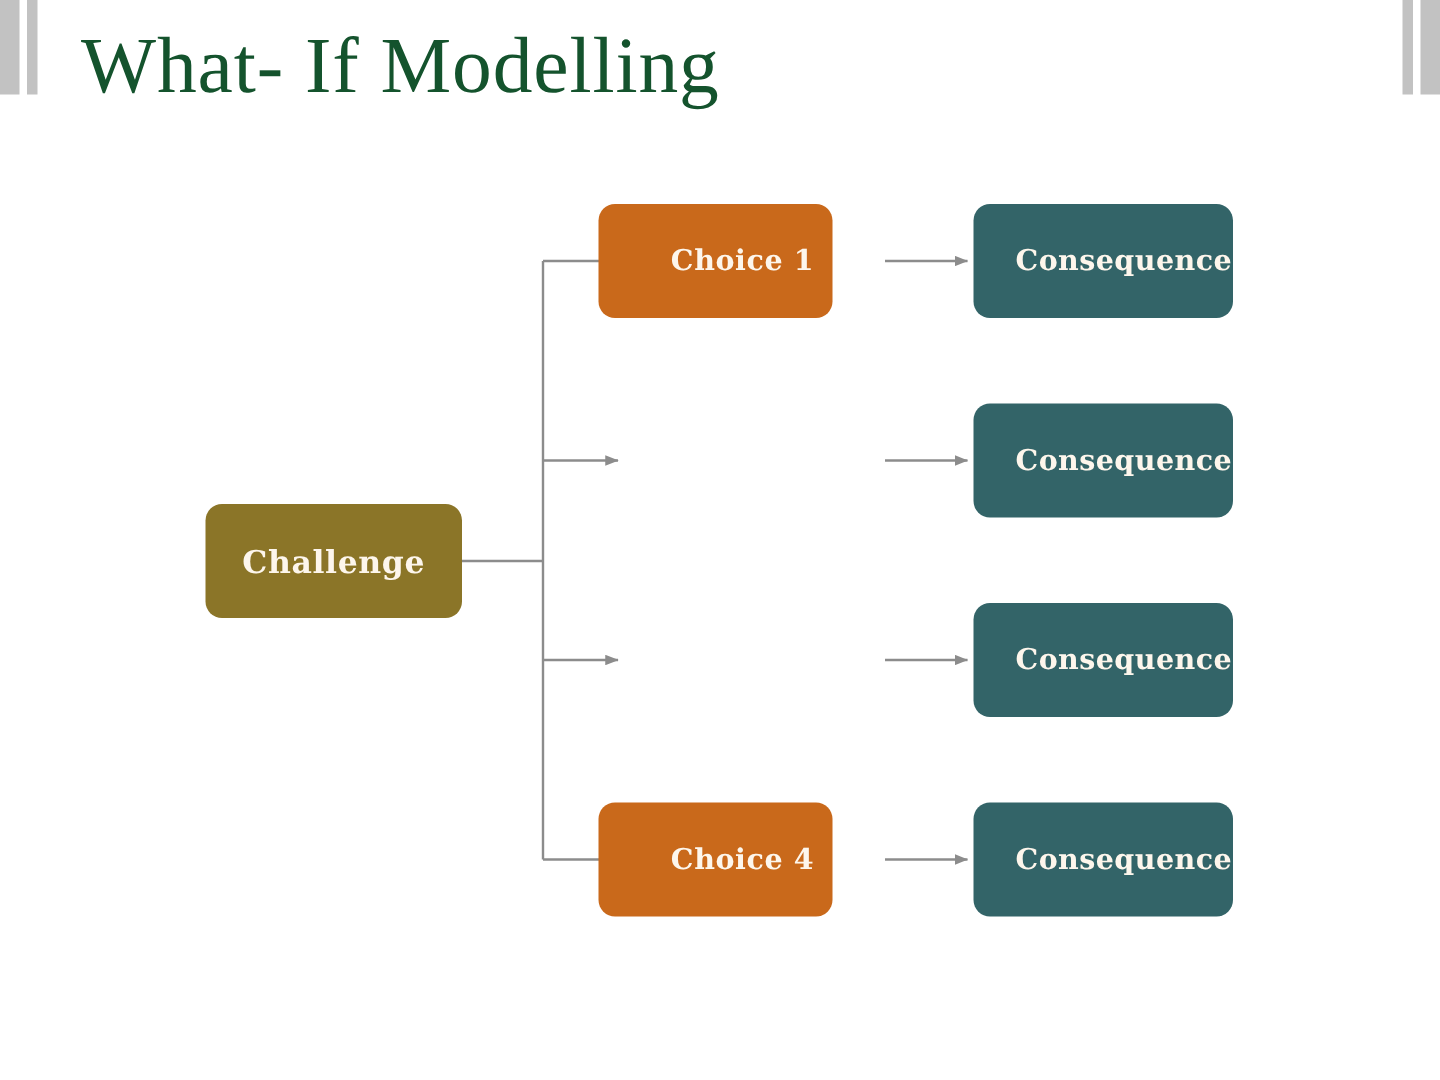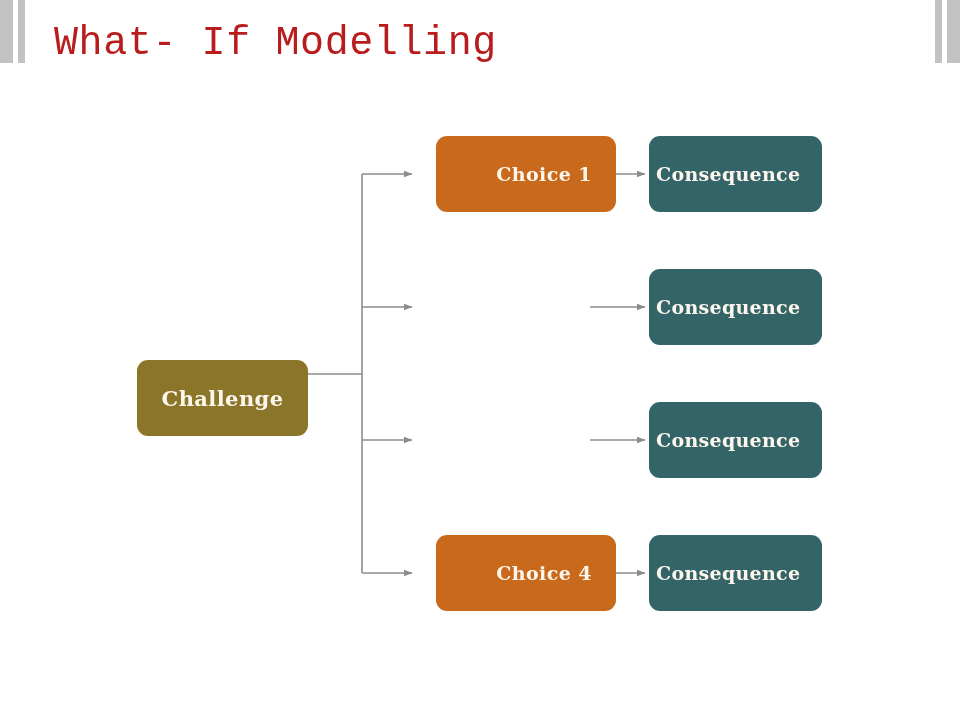"What- If Modelling" #slide-title { color: #b91c1c -> #14532d; font-family: Liberation Mono, monospace -> Liberation Serif, serif; font-size: 40px -> 53px }
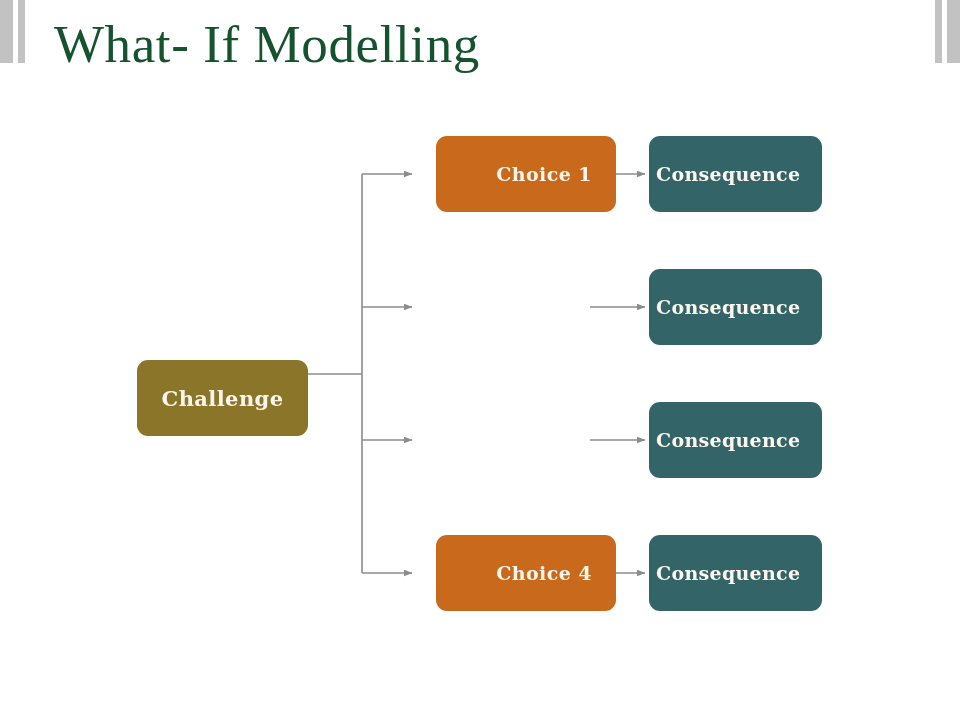"Choice 1" .node-choice { left: 436px -> 399px; width: 180px -> 156px }
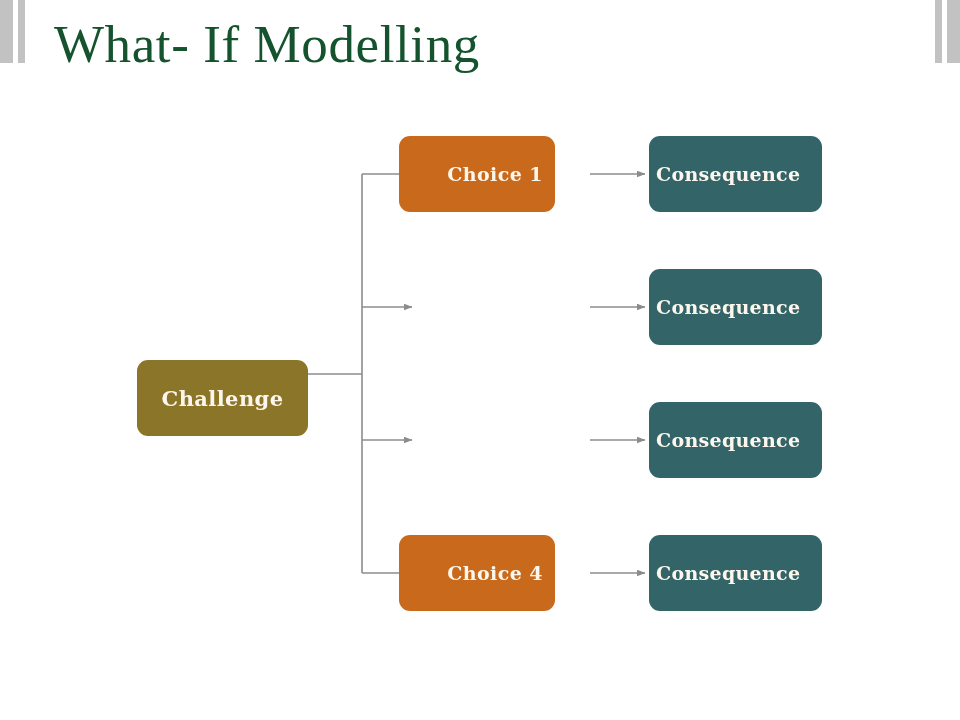"Consequence" .node-consequence { padding-left: 7px -> 28px }
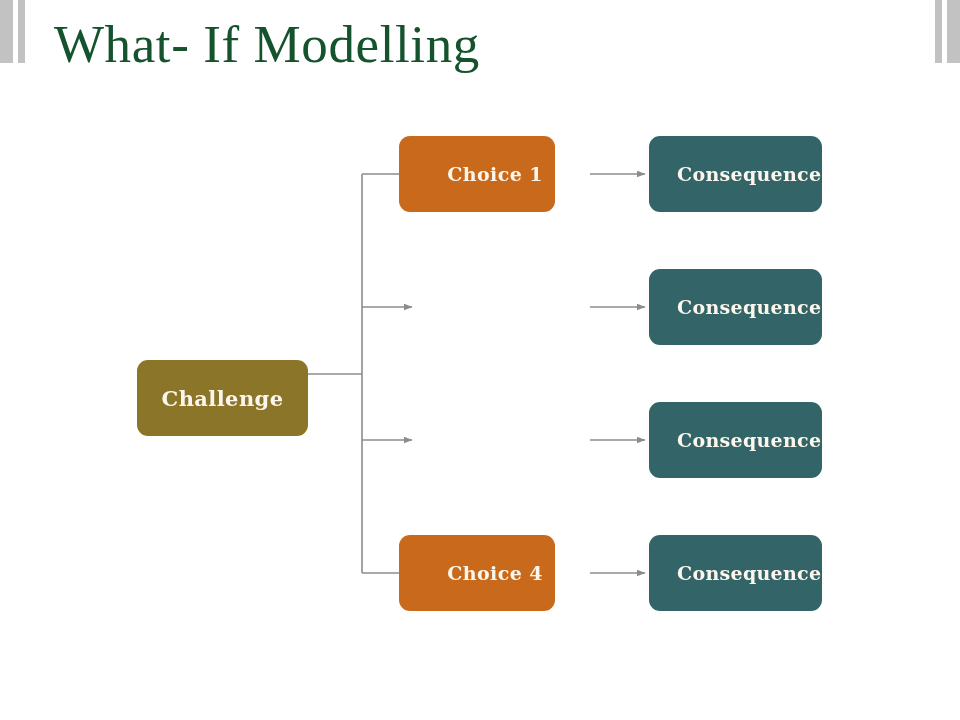"Challenge" .node-challenge { margin-top: 24px -> none }
